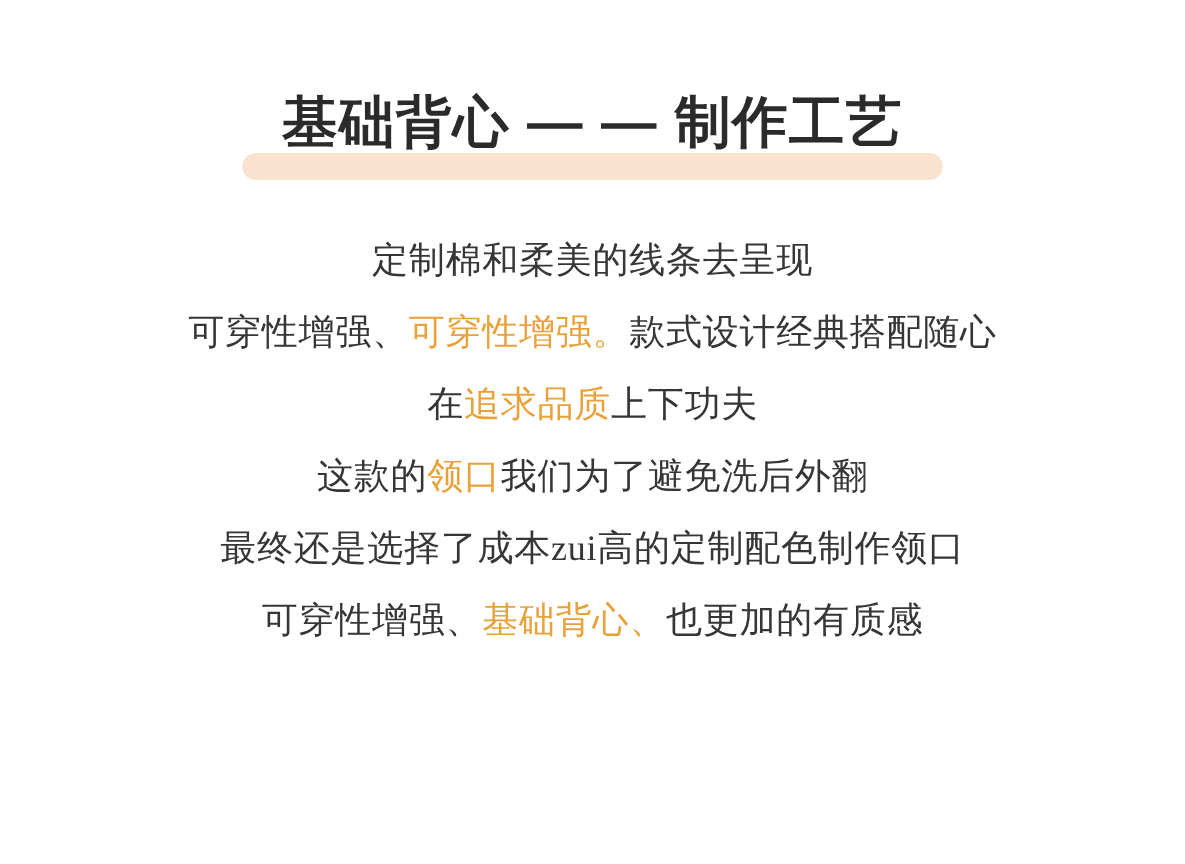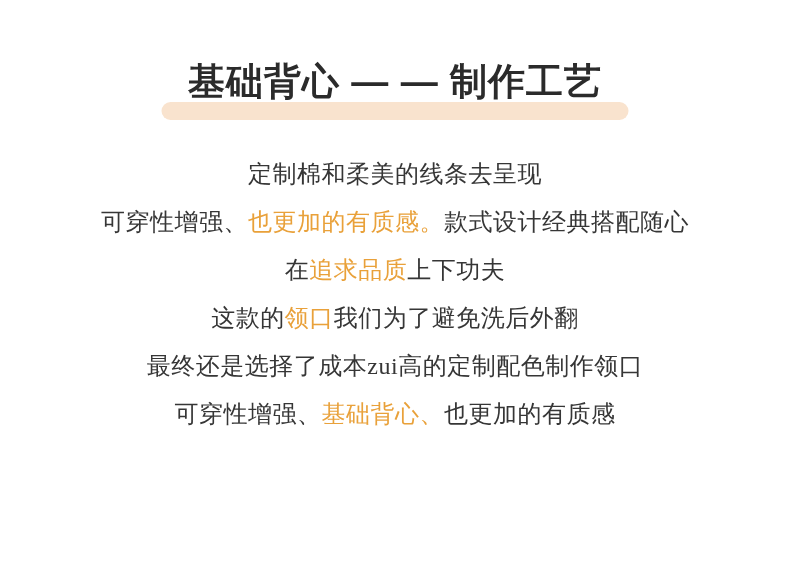"也更加的有质感。" span.seg { text: 也更加的有质感 -> 可穿性增强 }
